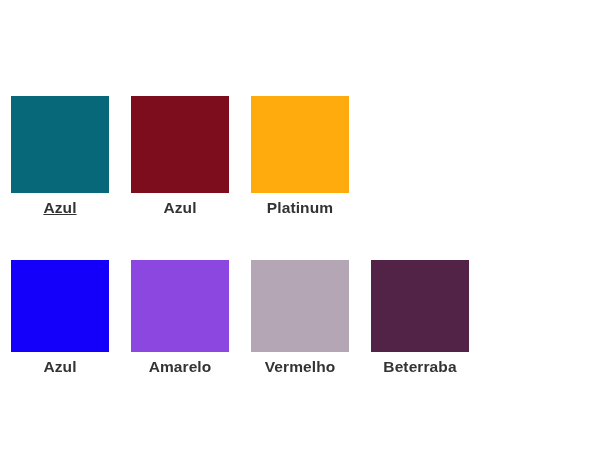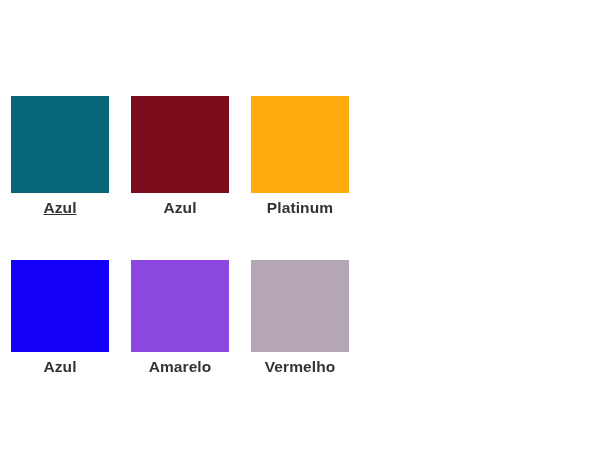"Beterraba" div.swatch-cell { html: none -> <div> <div></div> <div>Beterraba</div> </div> }
